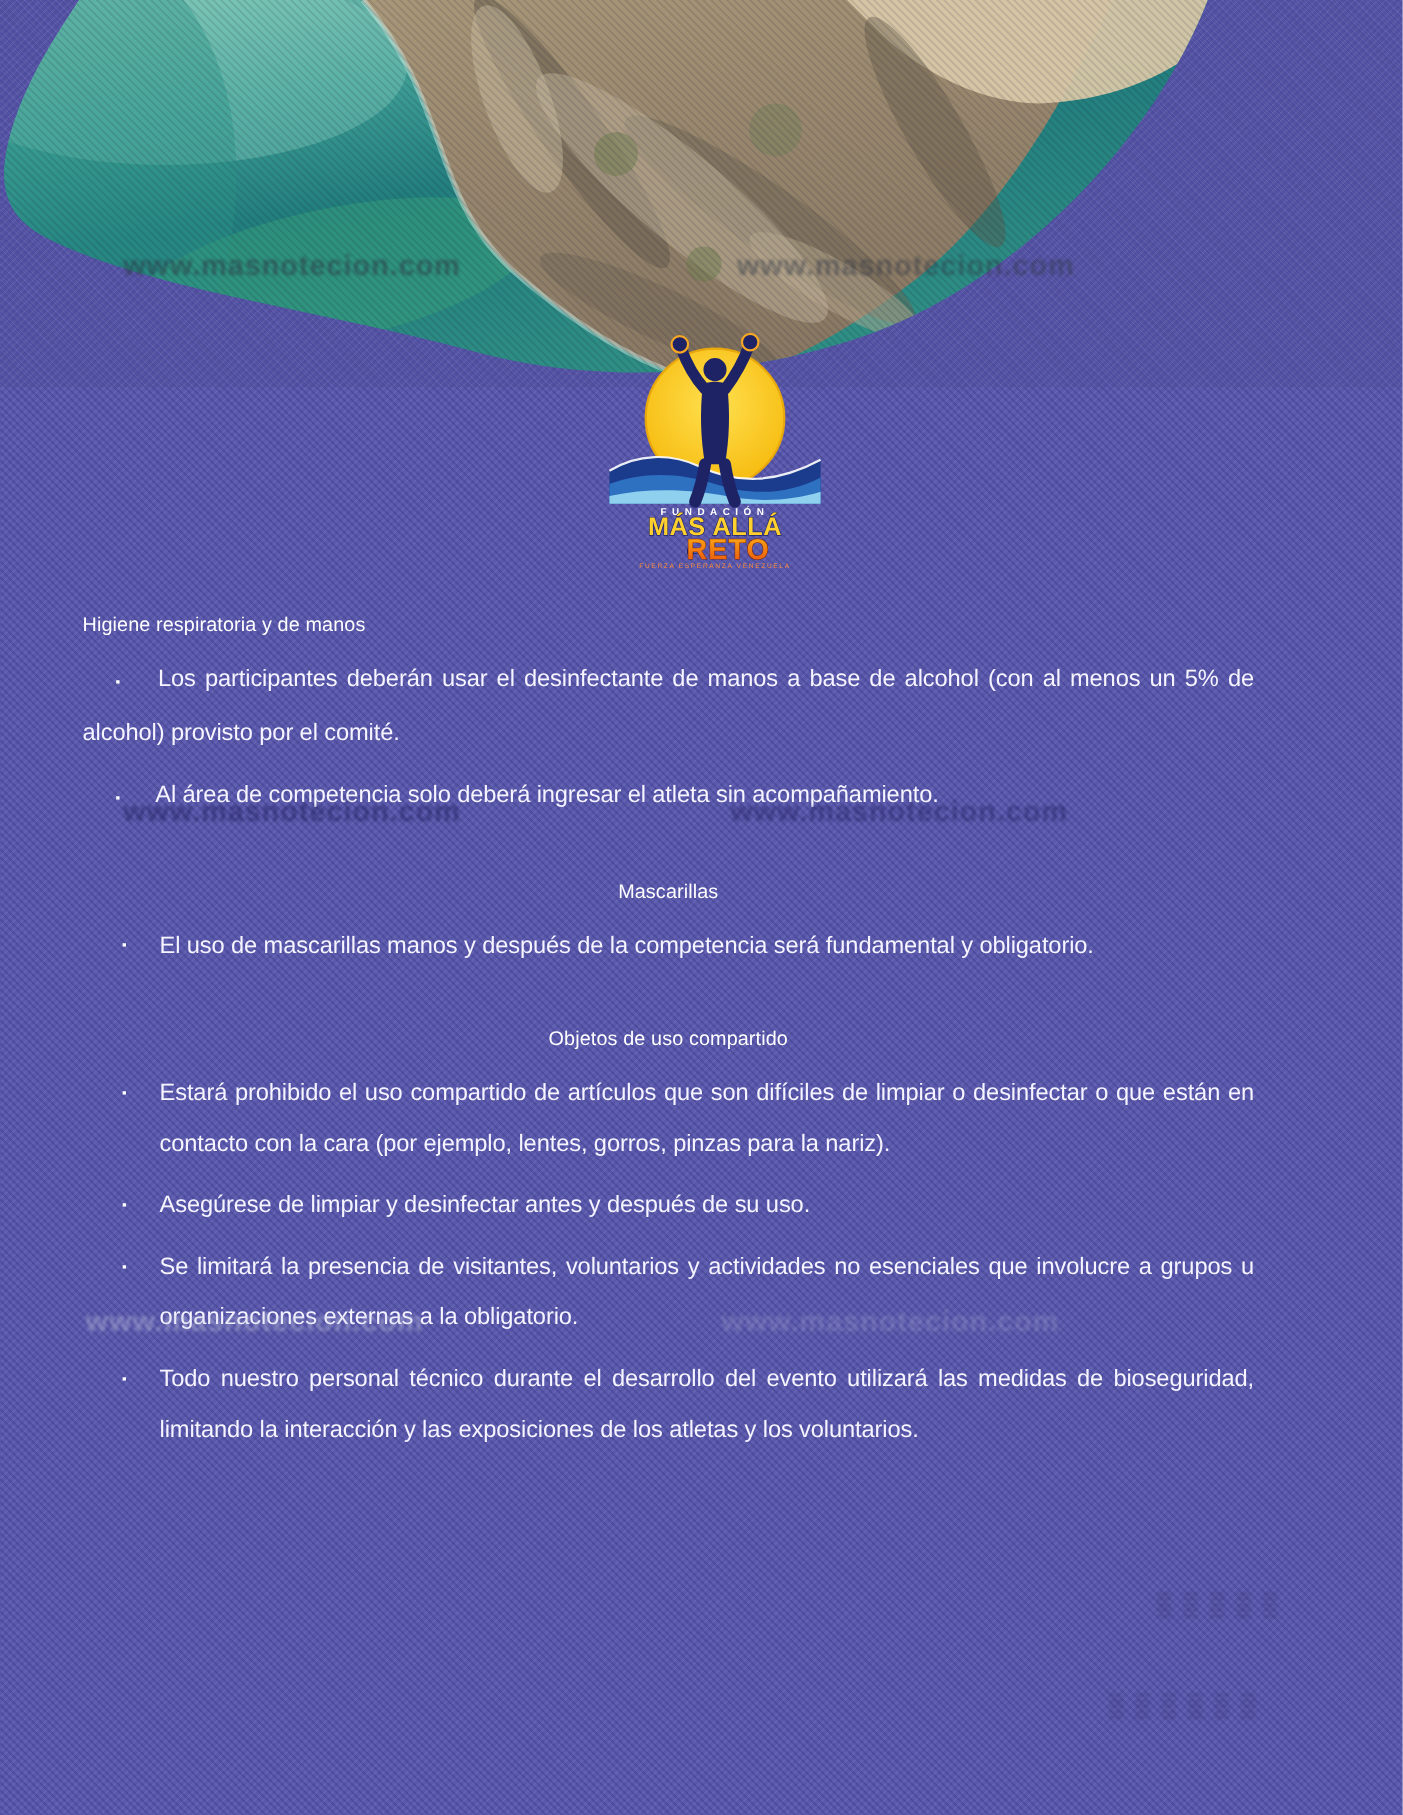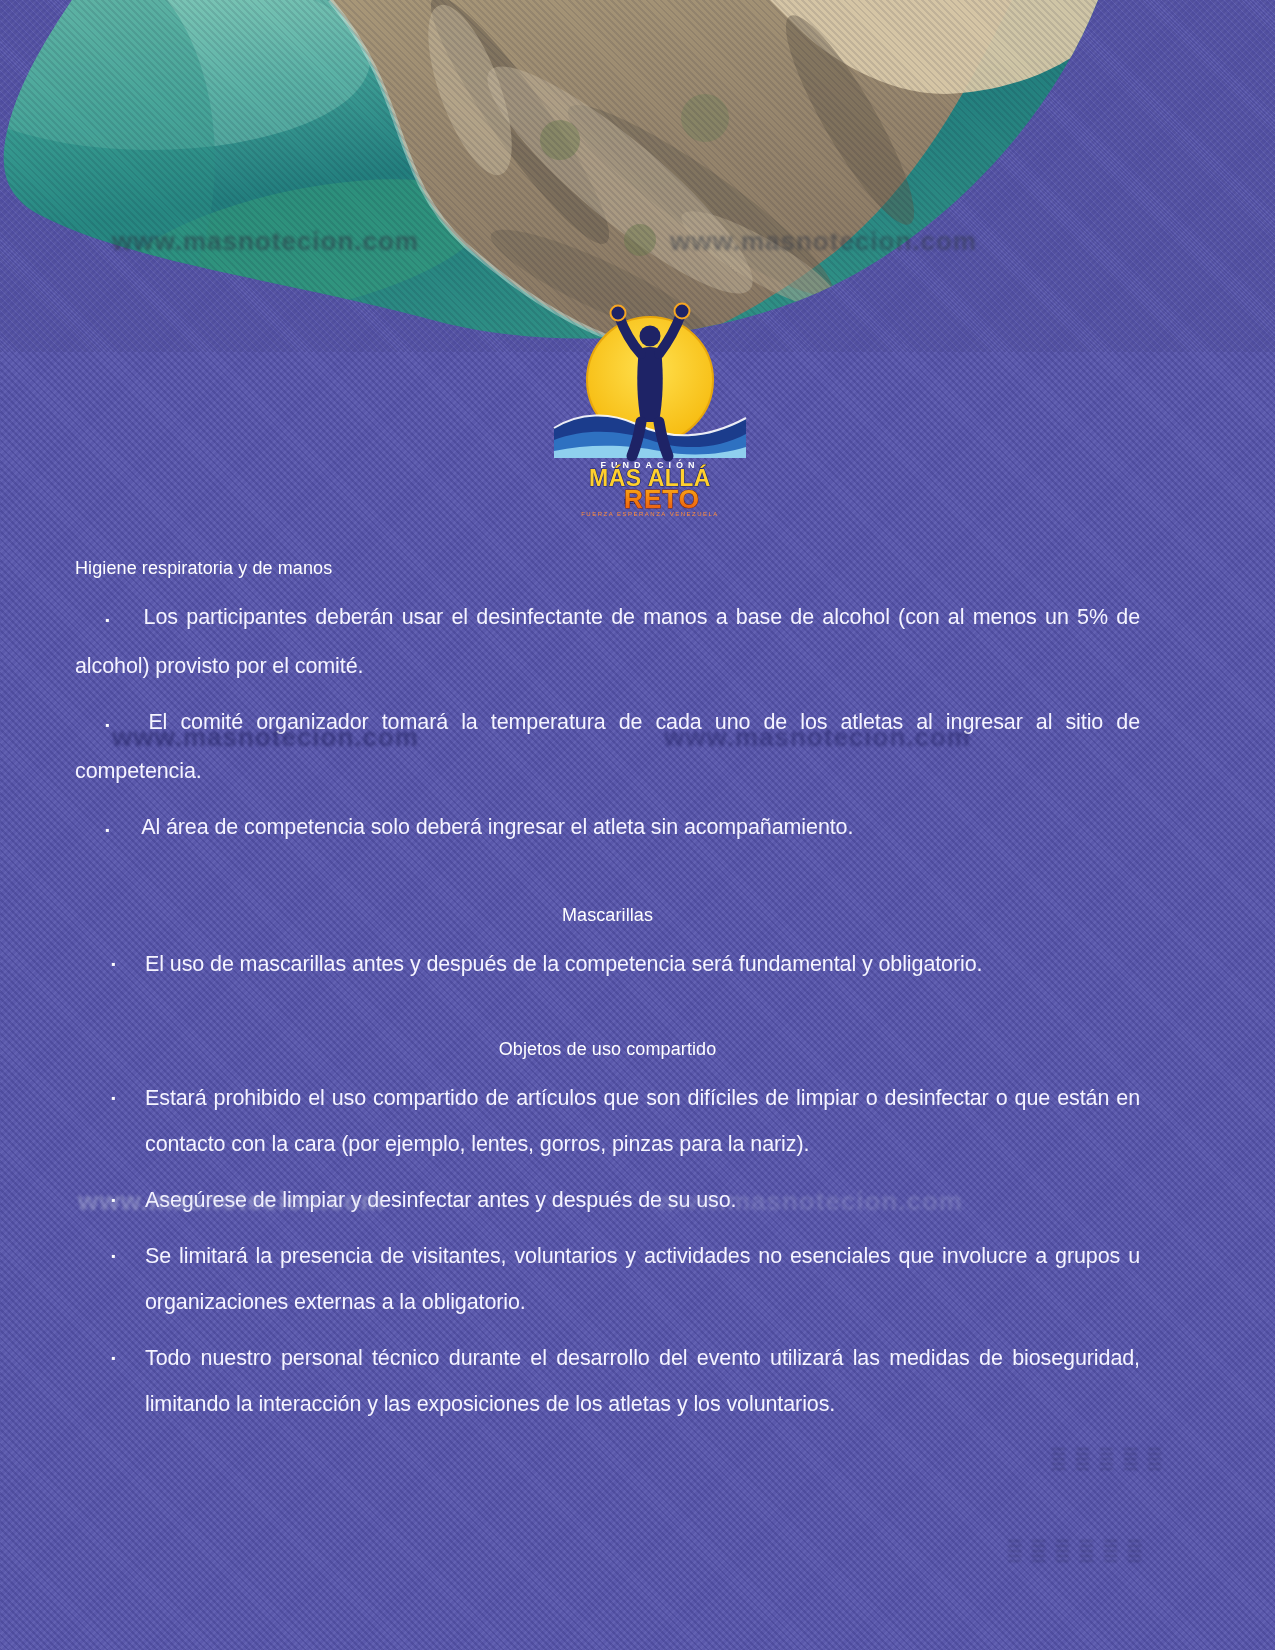"▪ El comité organizador tomará" p.bullet-outdent { html: <p> <span>▪</span><span>El comité organizador tomará la temperatura de cada uno de los atletas al ingresar al sitio de competencia.</span> </p> -> none }
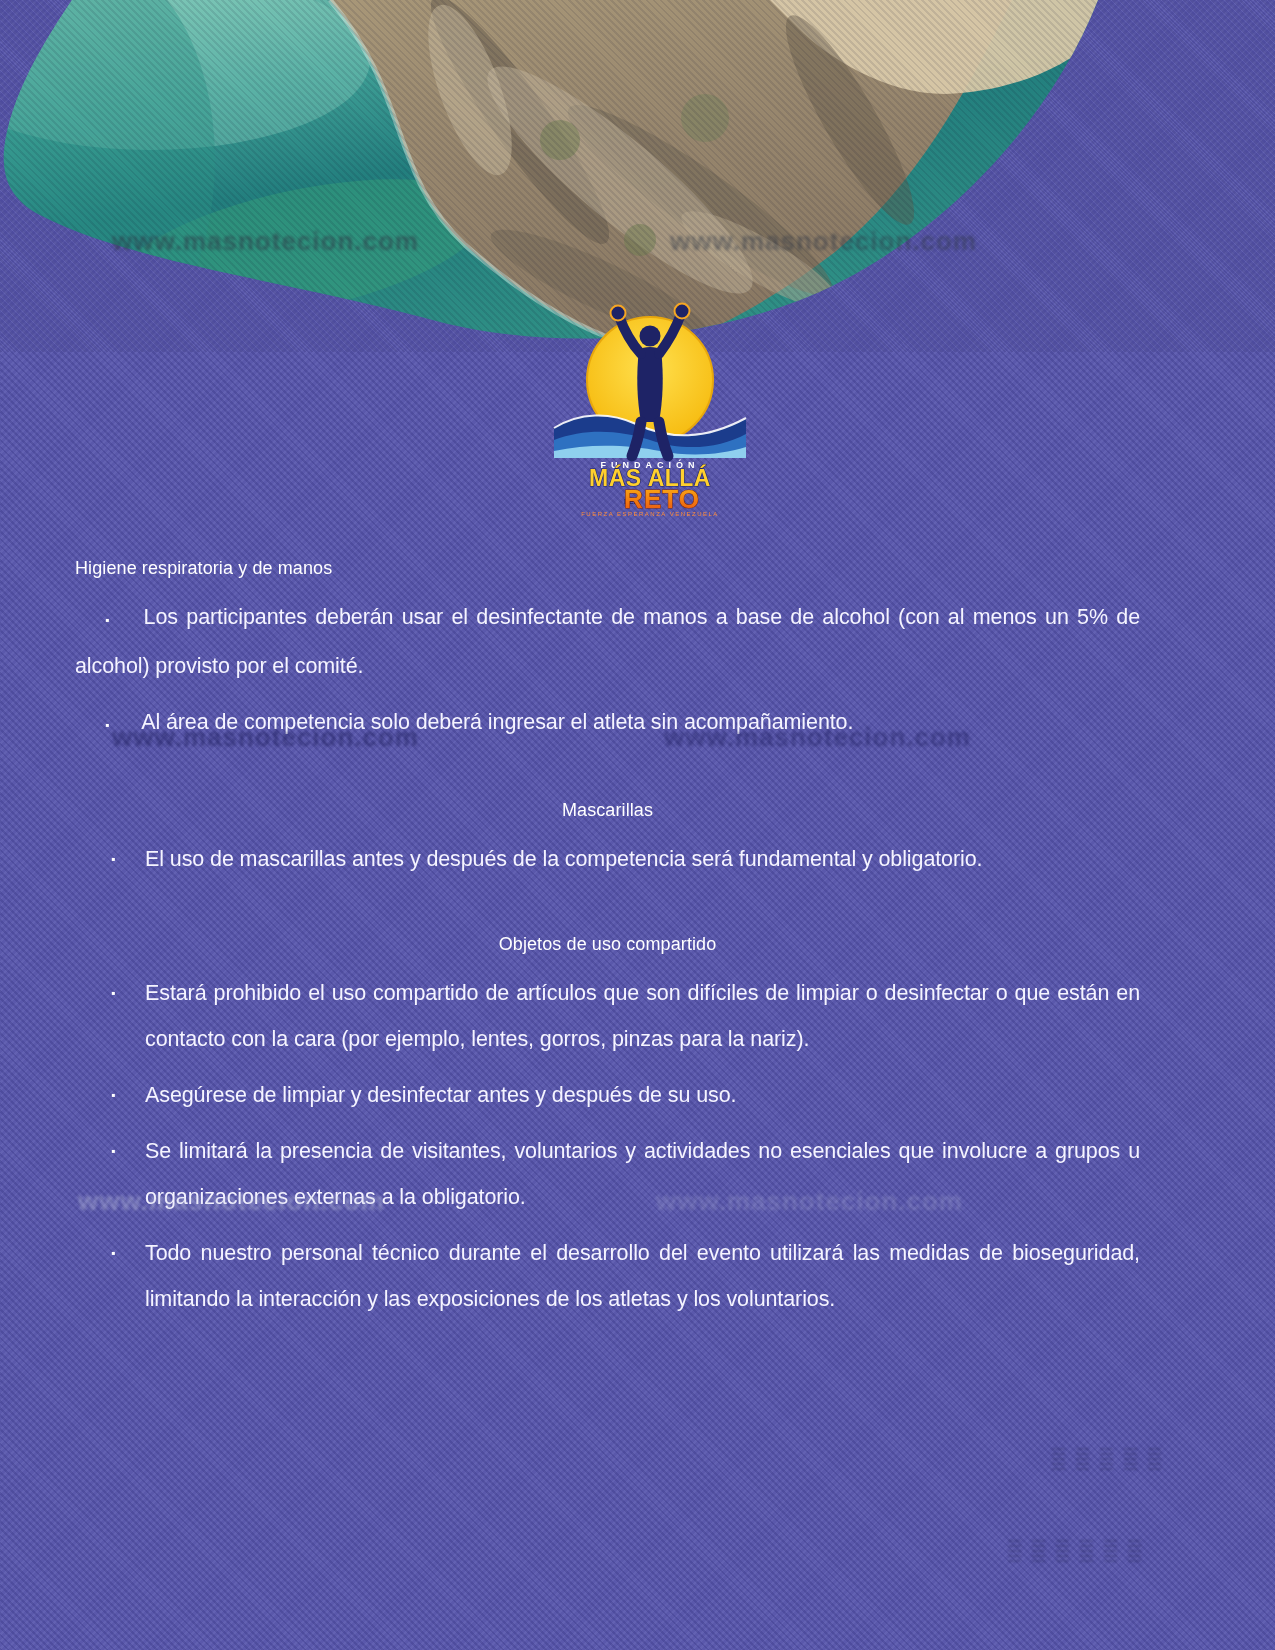"El uso de mascarillas antes" span.txt { text: antes -> manos }
